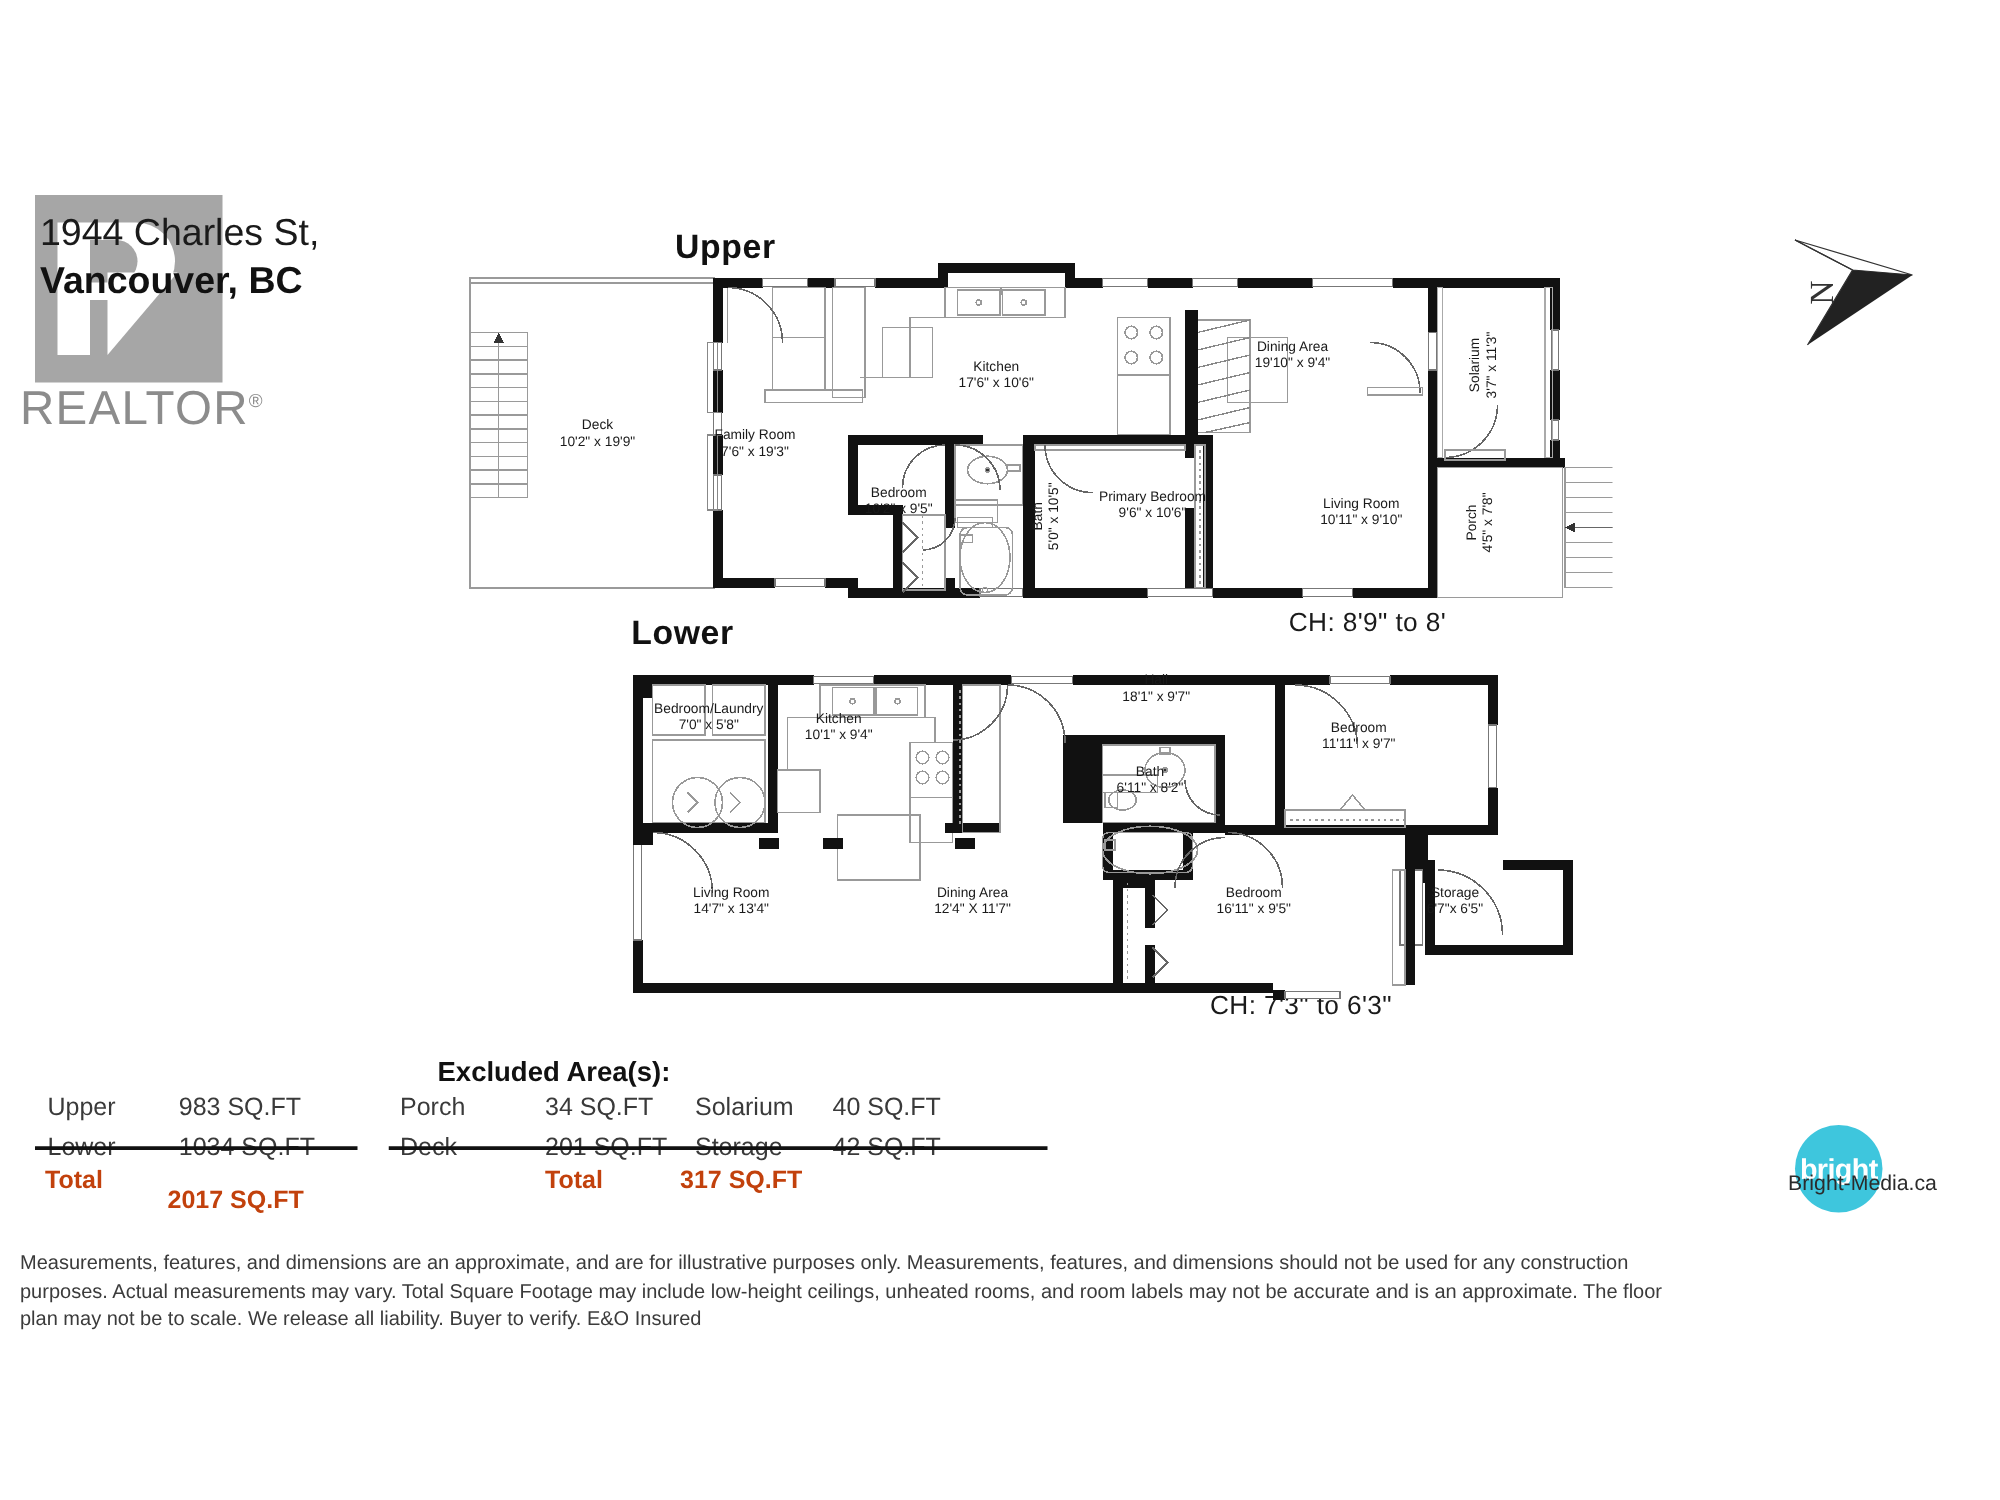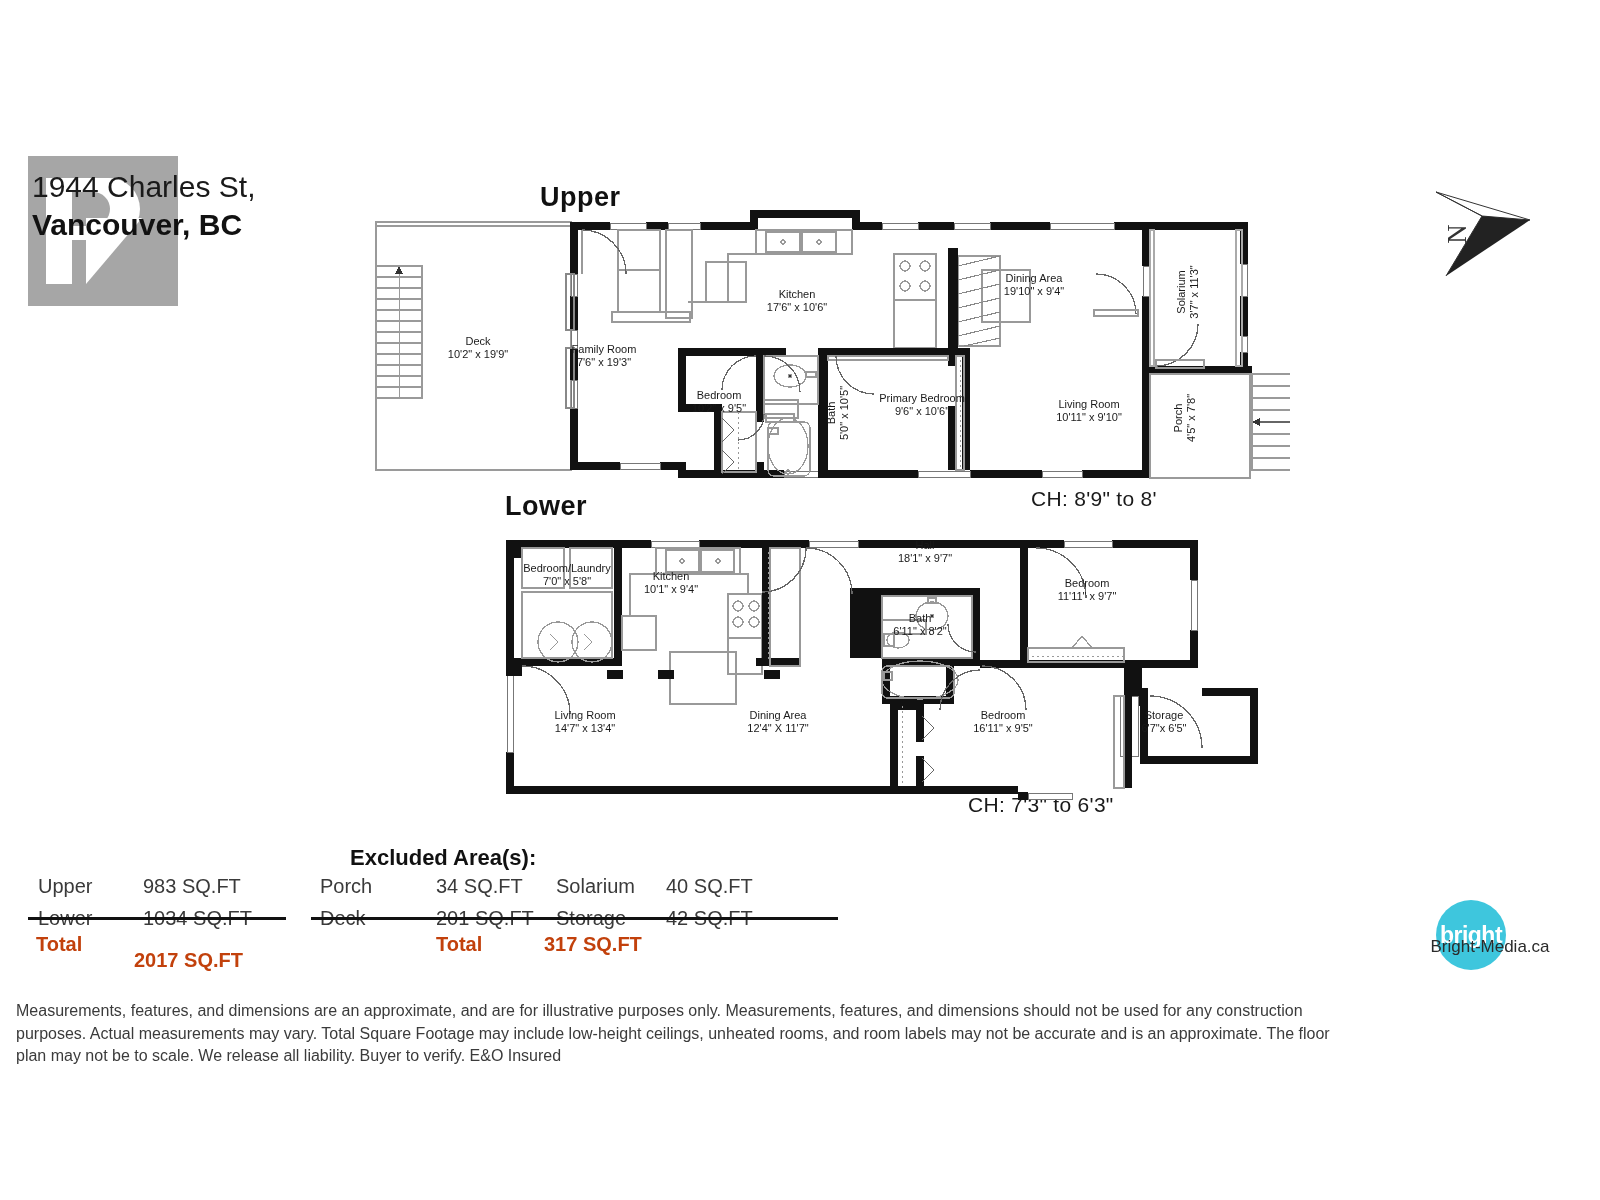"REALTOR®" div { html: none -> <div><span>REALTOR</span><sup>®</sup></div> }
